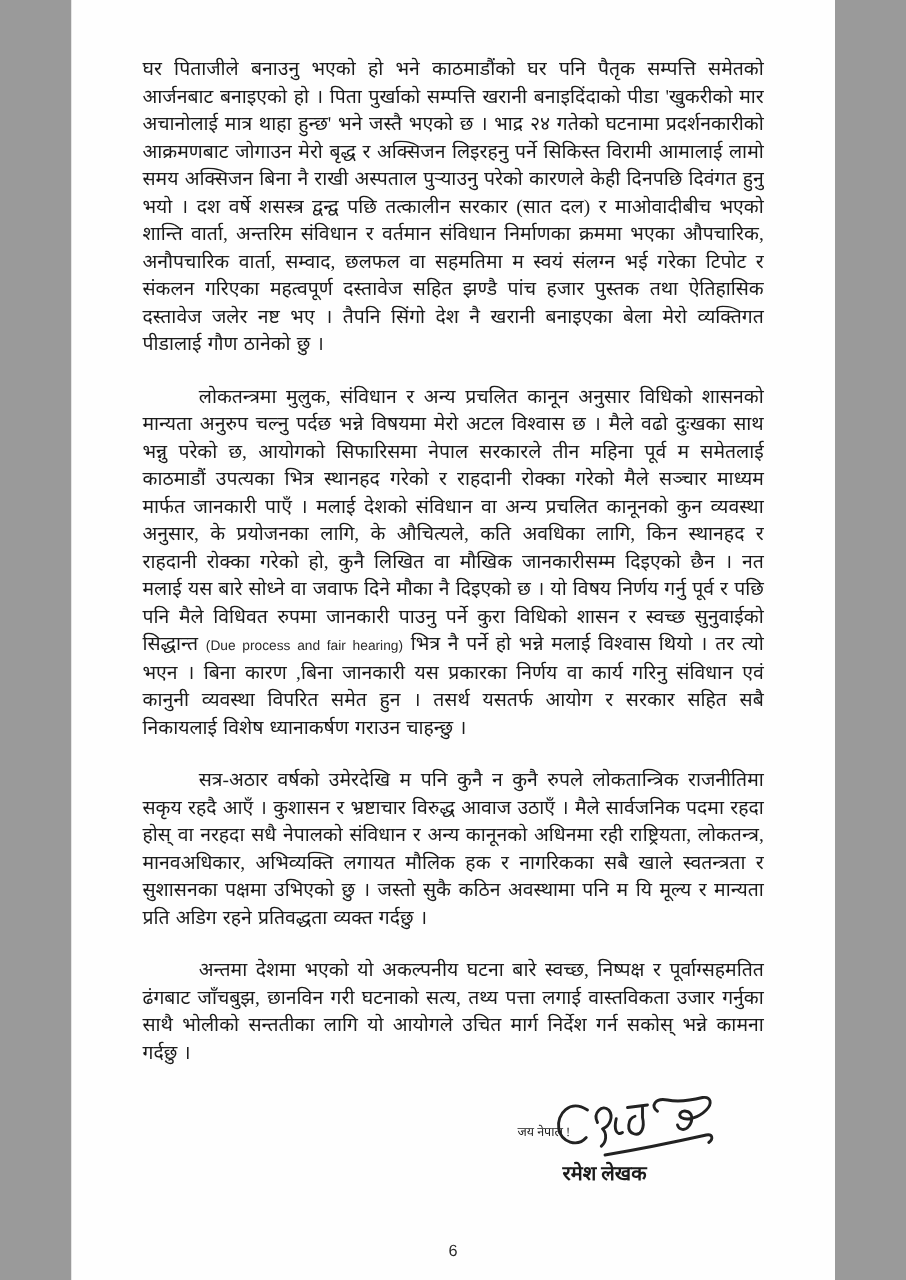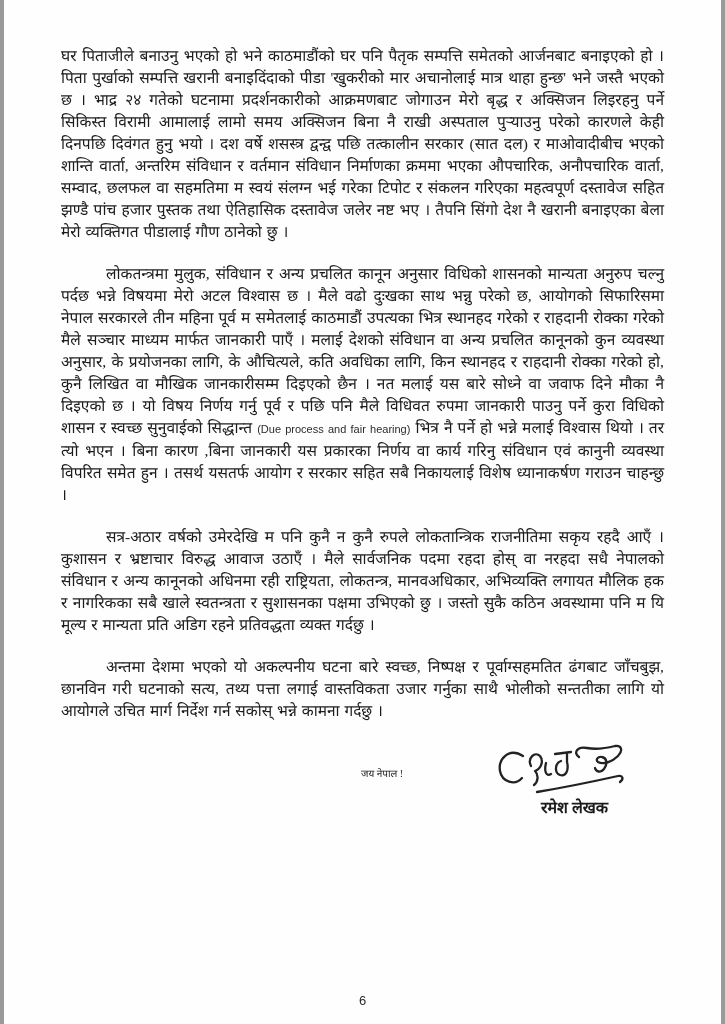"घर पिताजीले बनाउनु भएको हो" .page { width: 717px -> 611px }
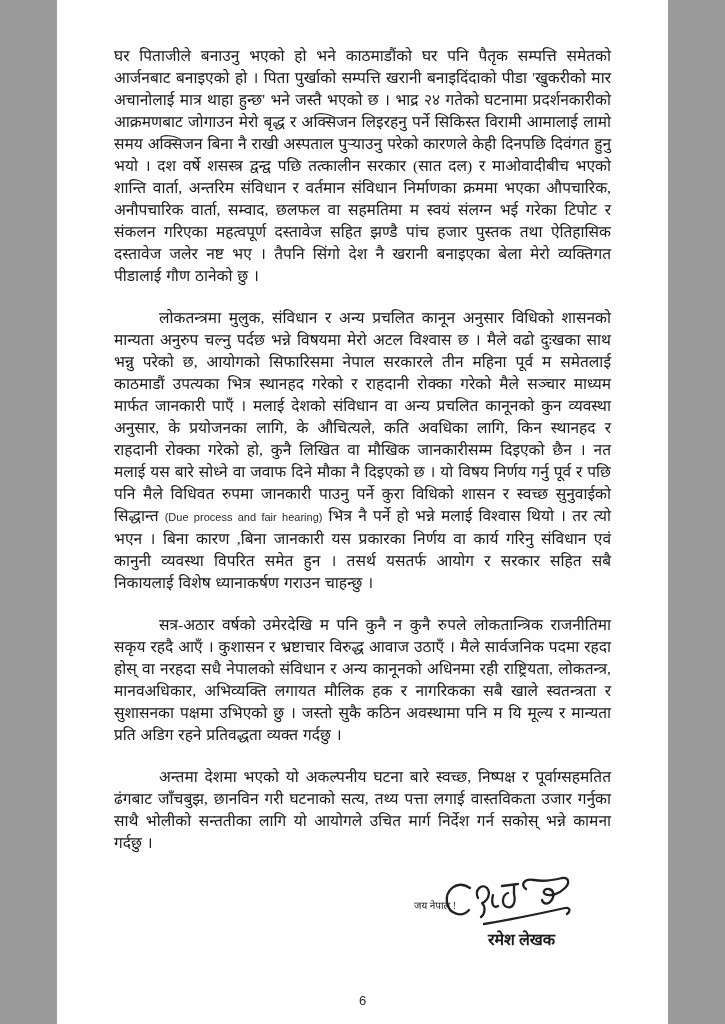"रमेश लेखक" .signer-name, .signer-title { text-align: center -> none }
